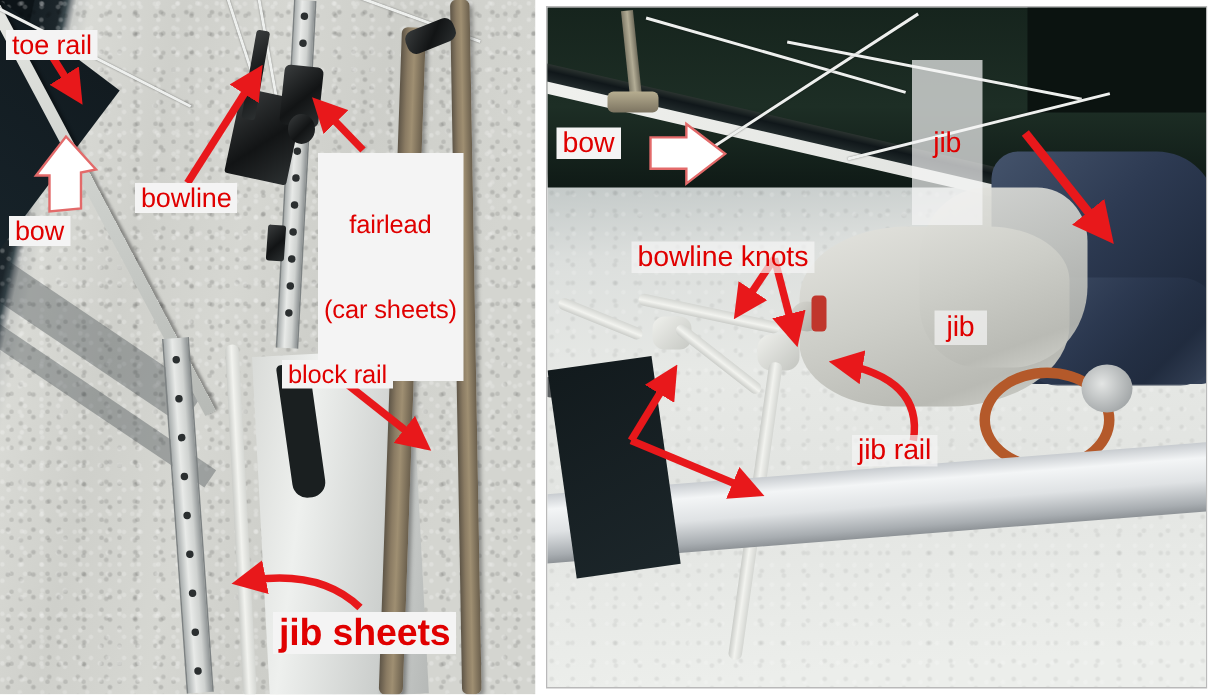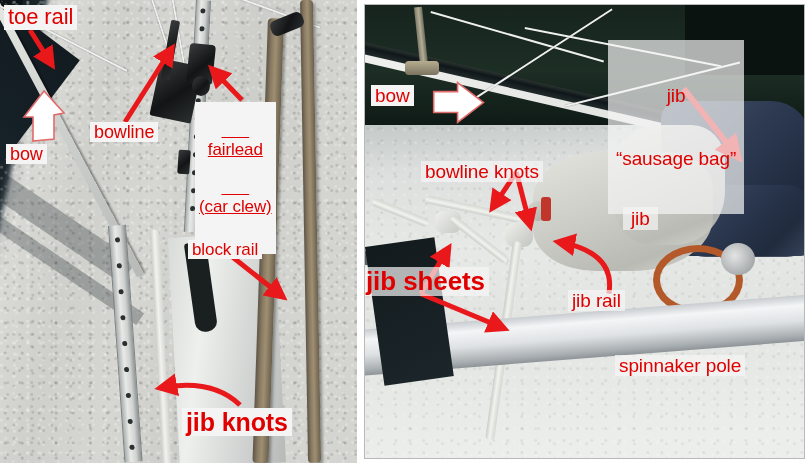"toe rail" div.lbl { font-size: 22px -> 18px; top: 5px -> 20px }
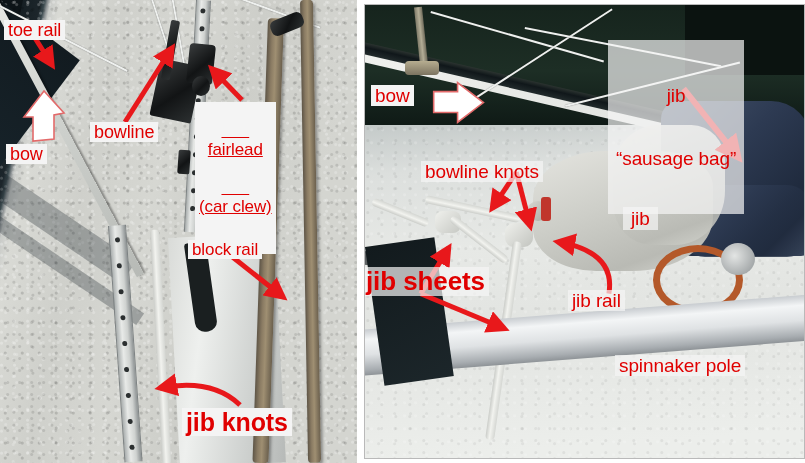"fairlead" div.lbl { left: 195px -> 212px; text-decoration: underline -> none }
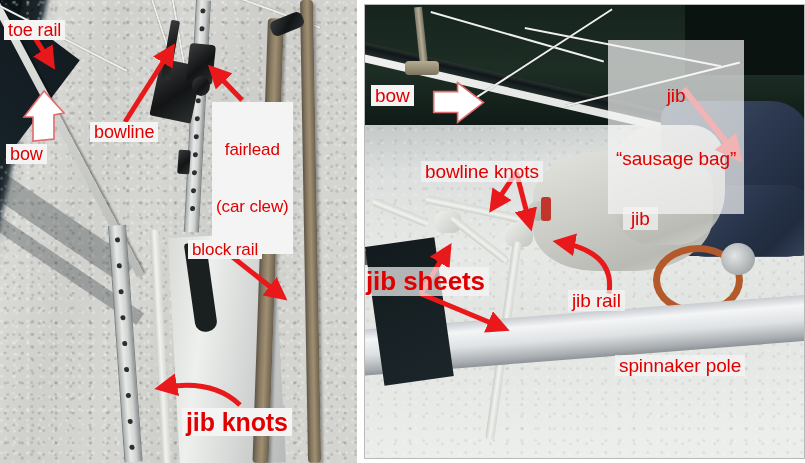"“sausage bag”" div { html: <div>“sausage bag”</div> -> none }
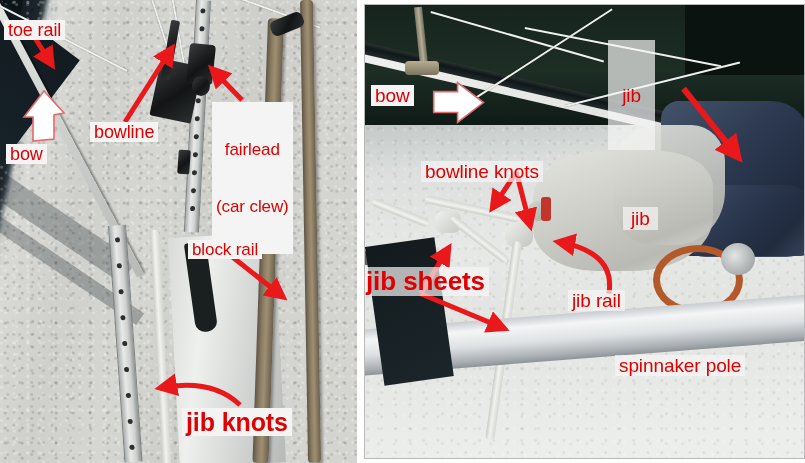"(car clew)" div { text: clew -> sheets }
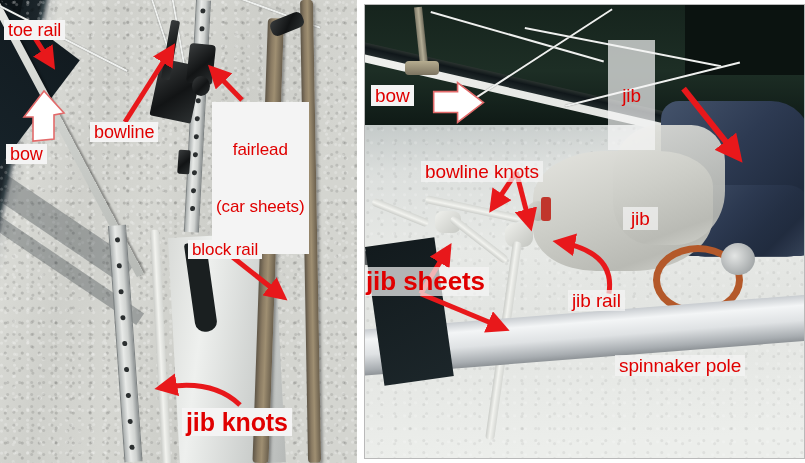"jib sheets" div.lbl { html: <div>jib sheets</div> -> none }
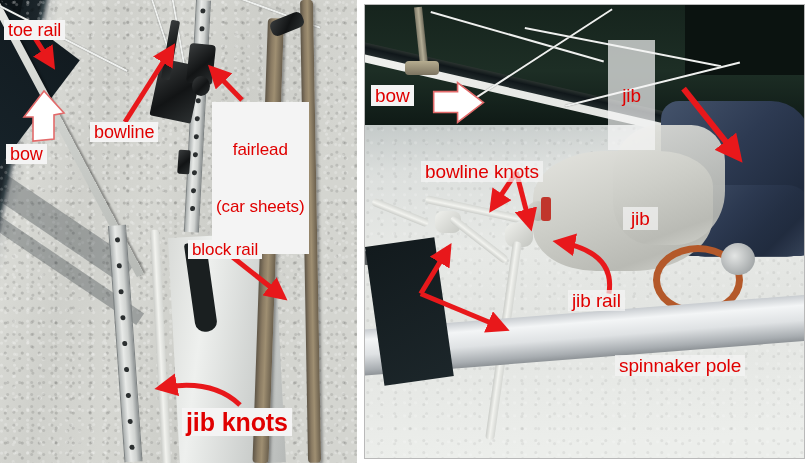"spinnaker pole" div.lbl { html: <div>spinnaker pole</div> -> none }
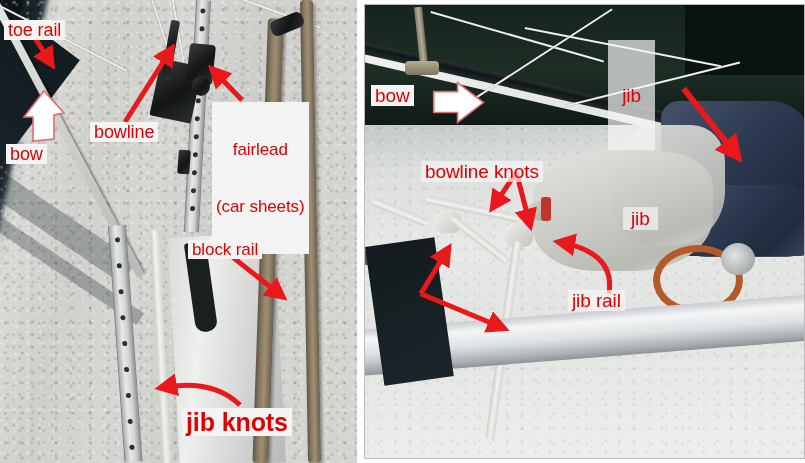"jib knots" div.lbl { text: knots -> sheets }
